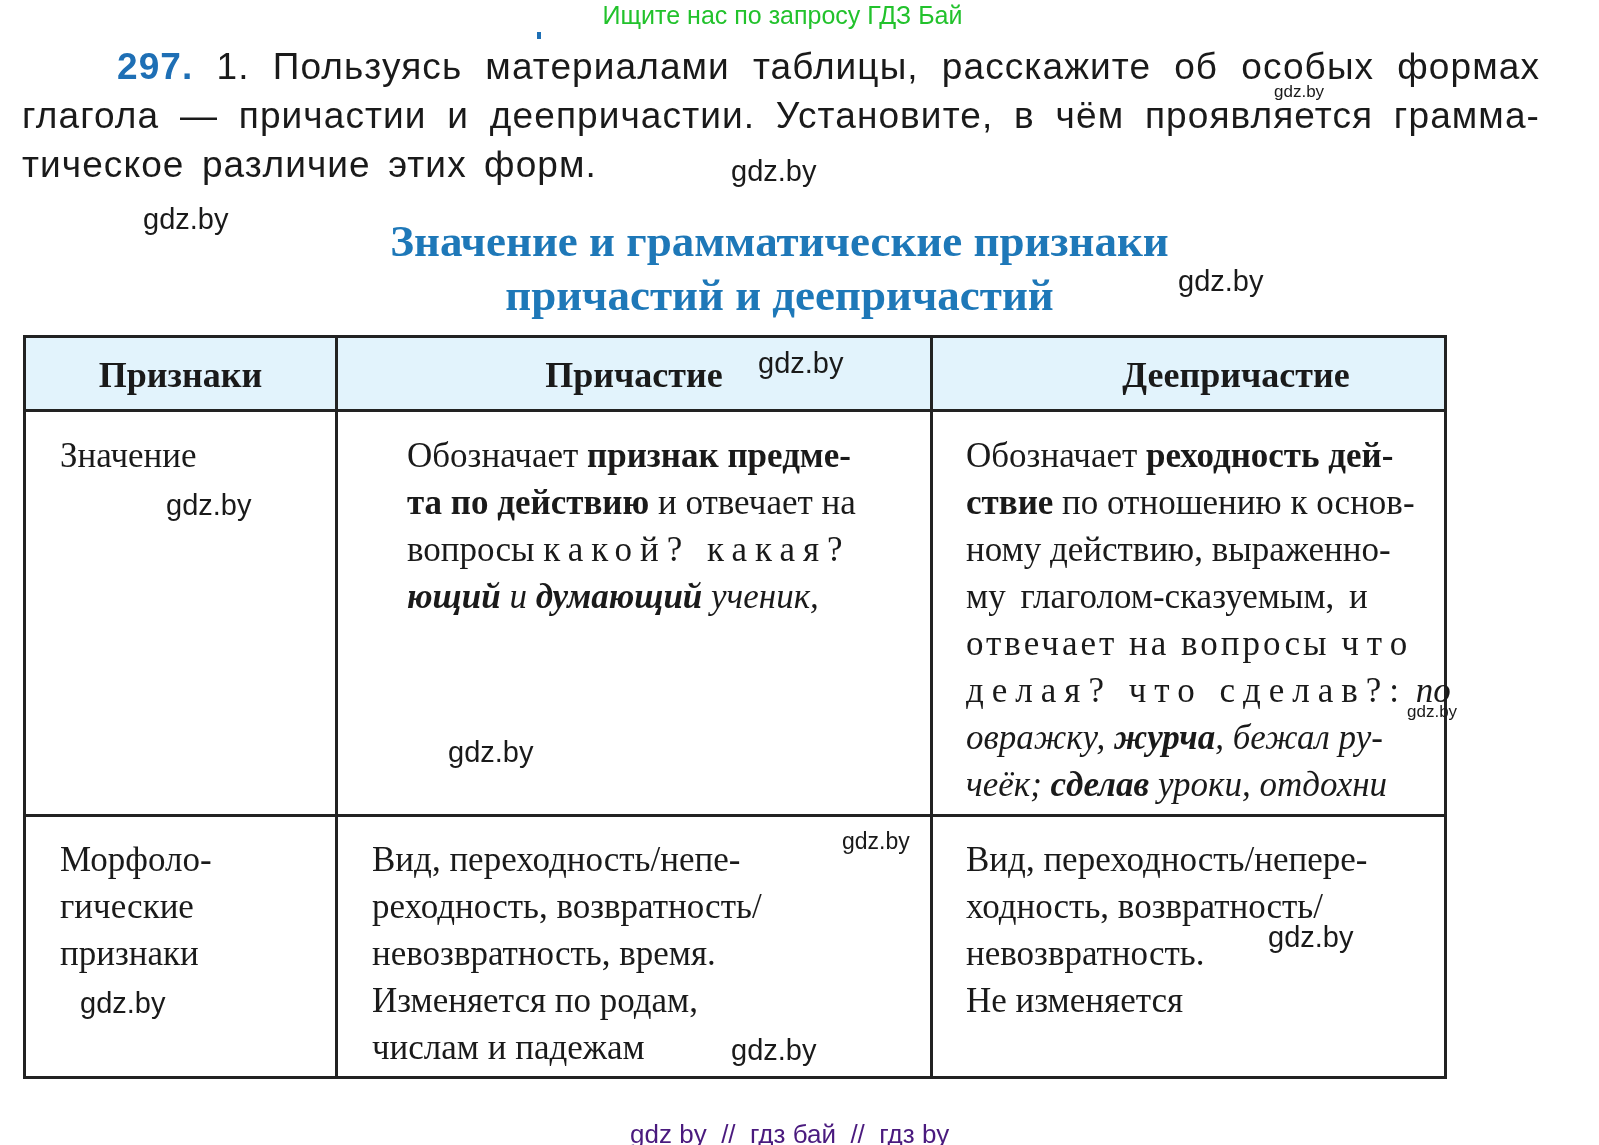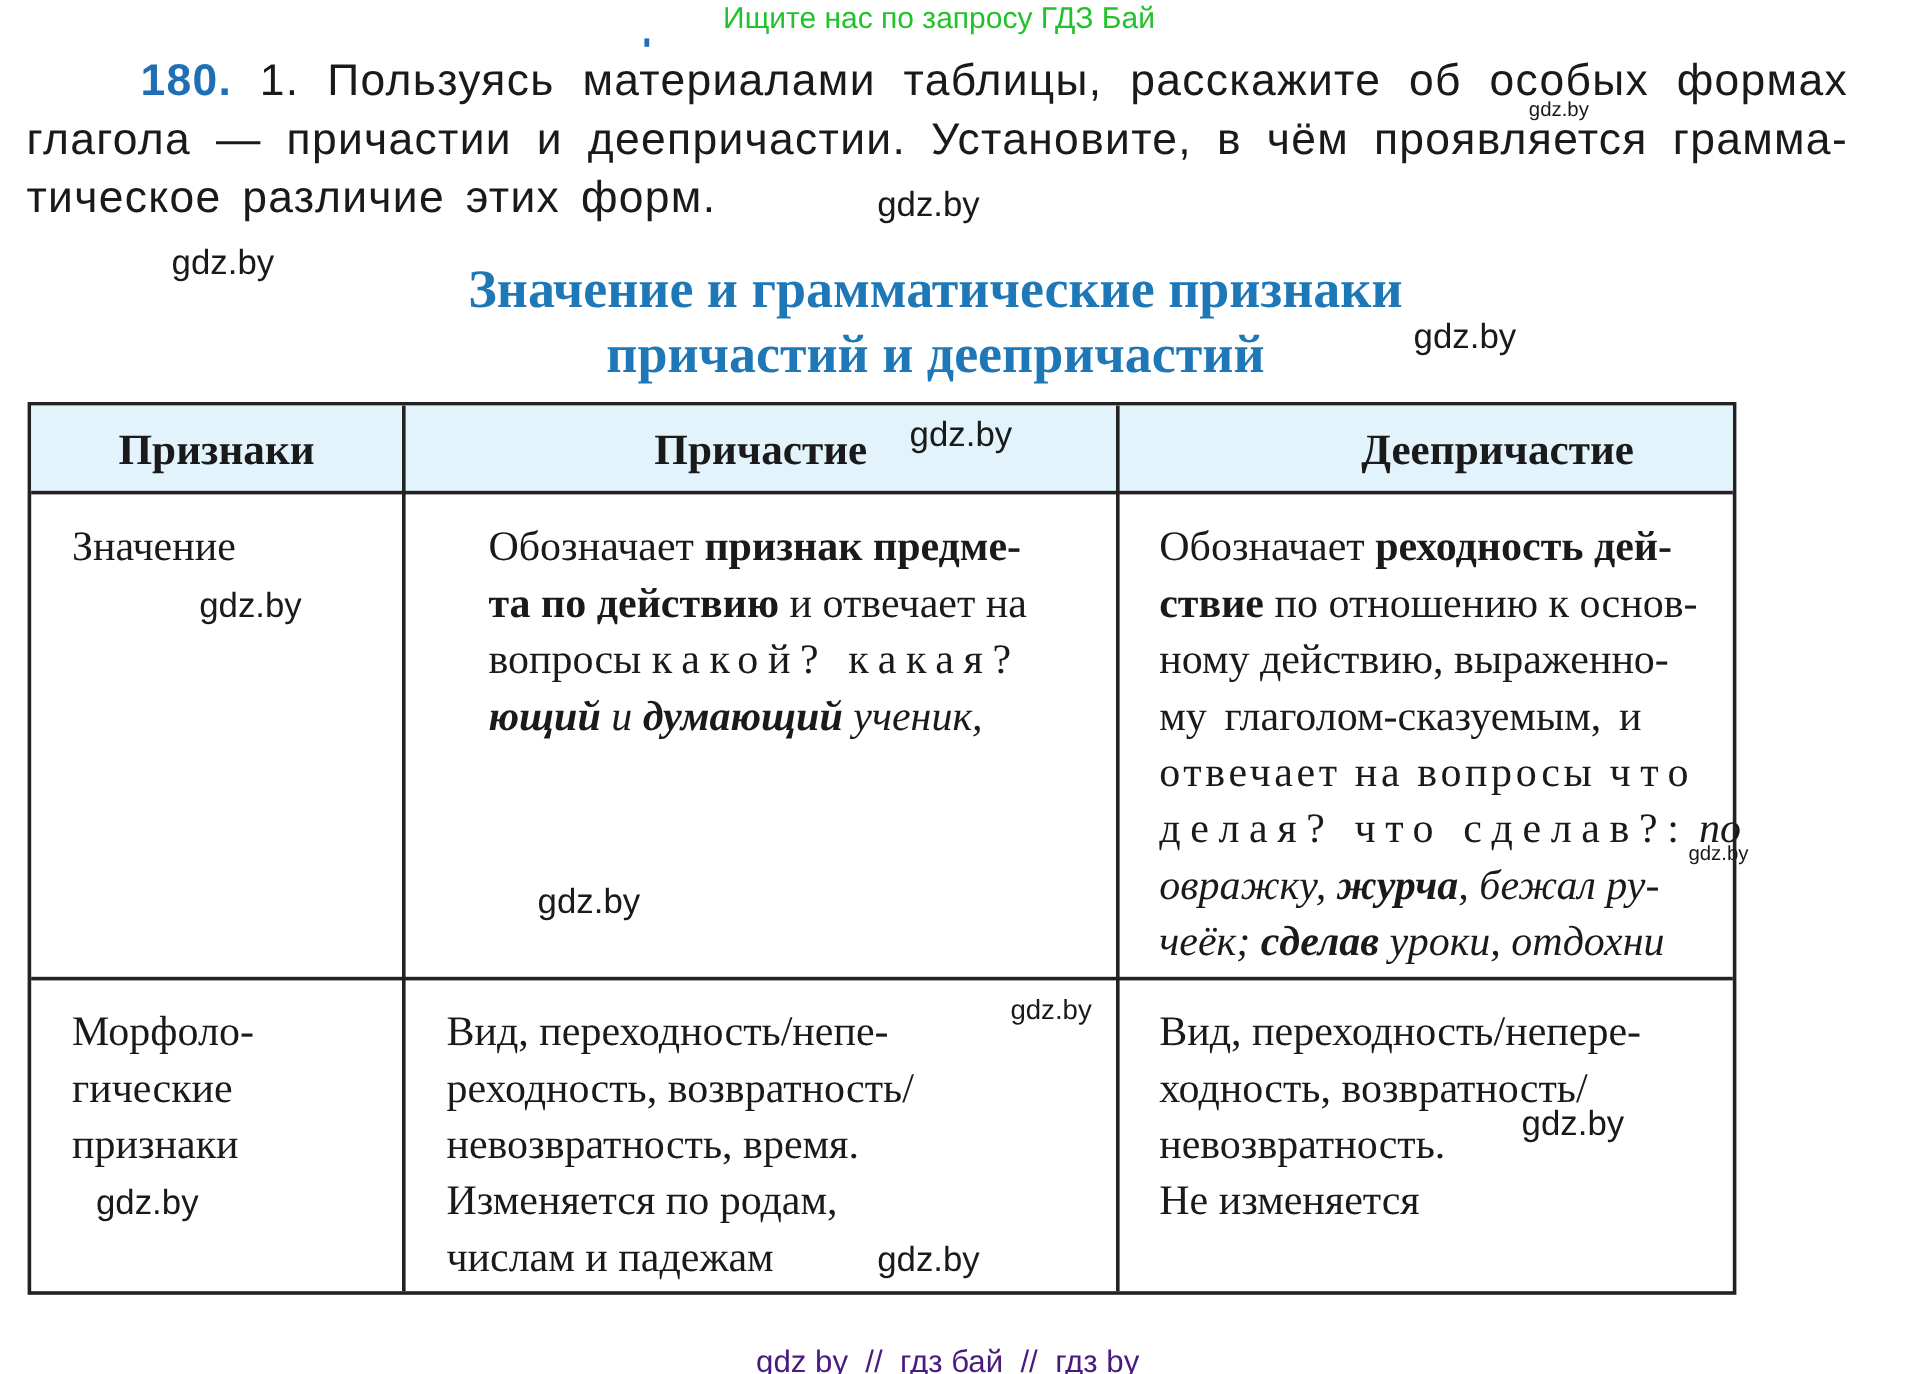"180." span { text: 180 -> 297 }
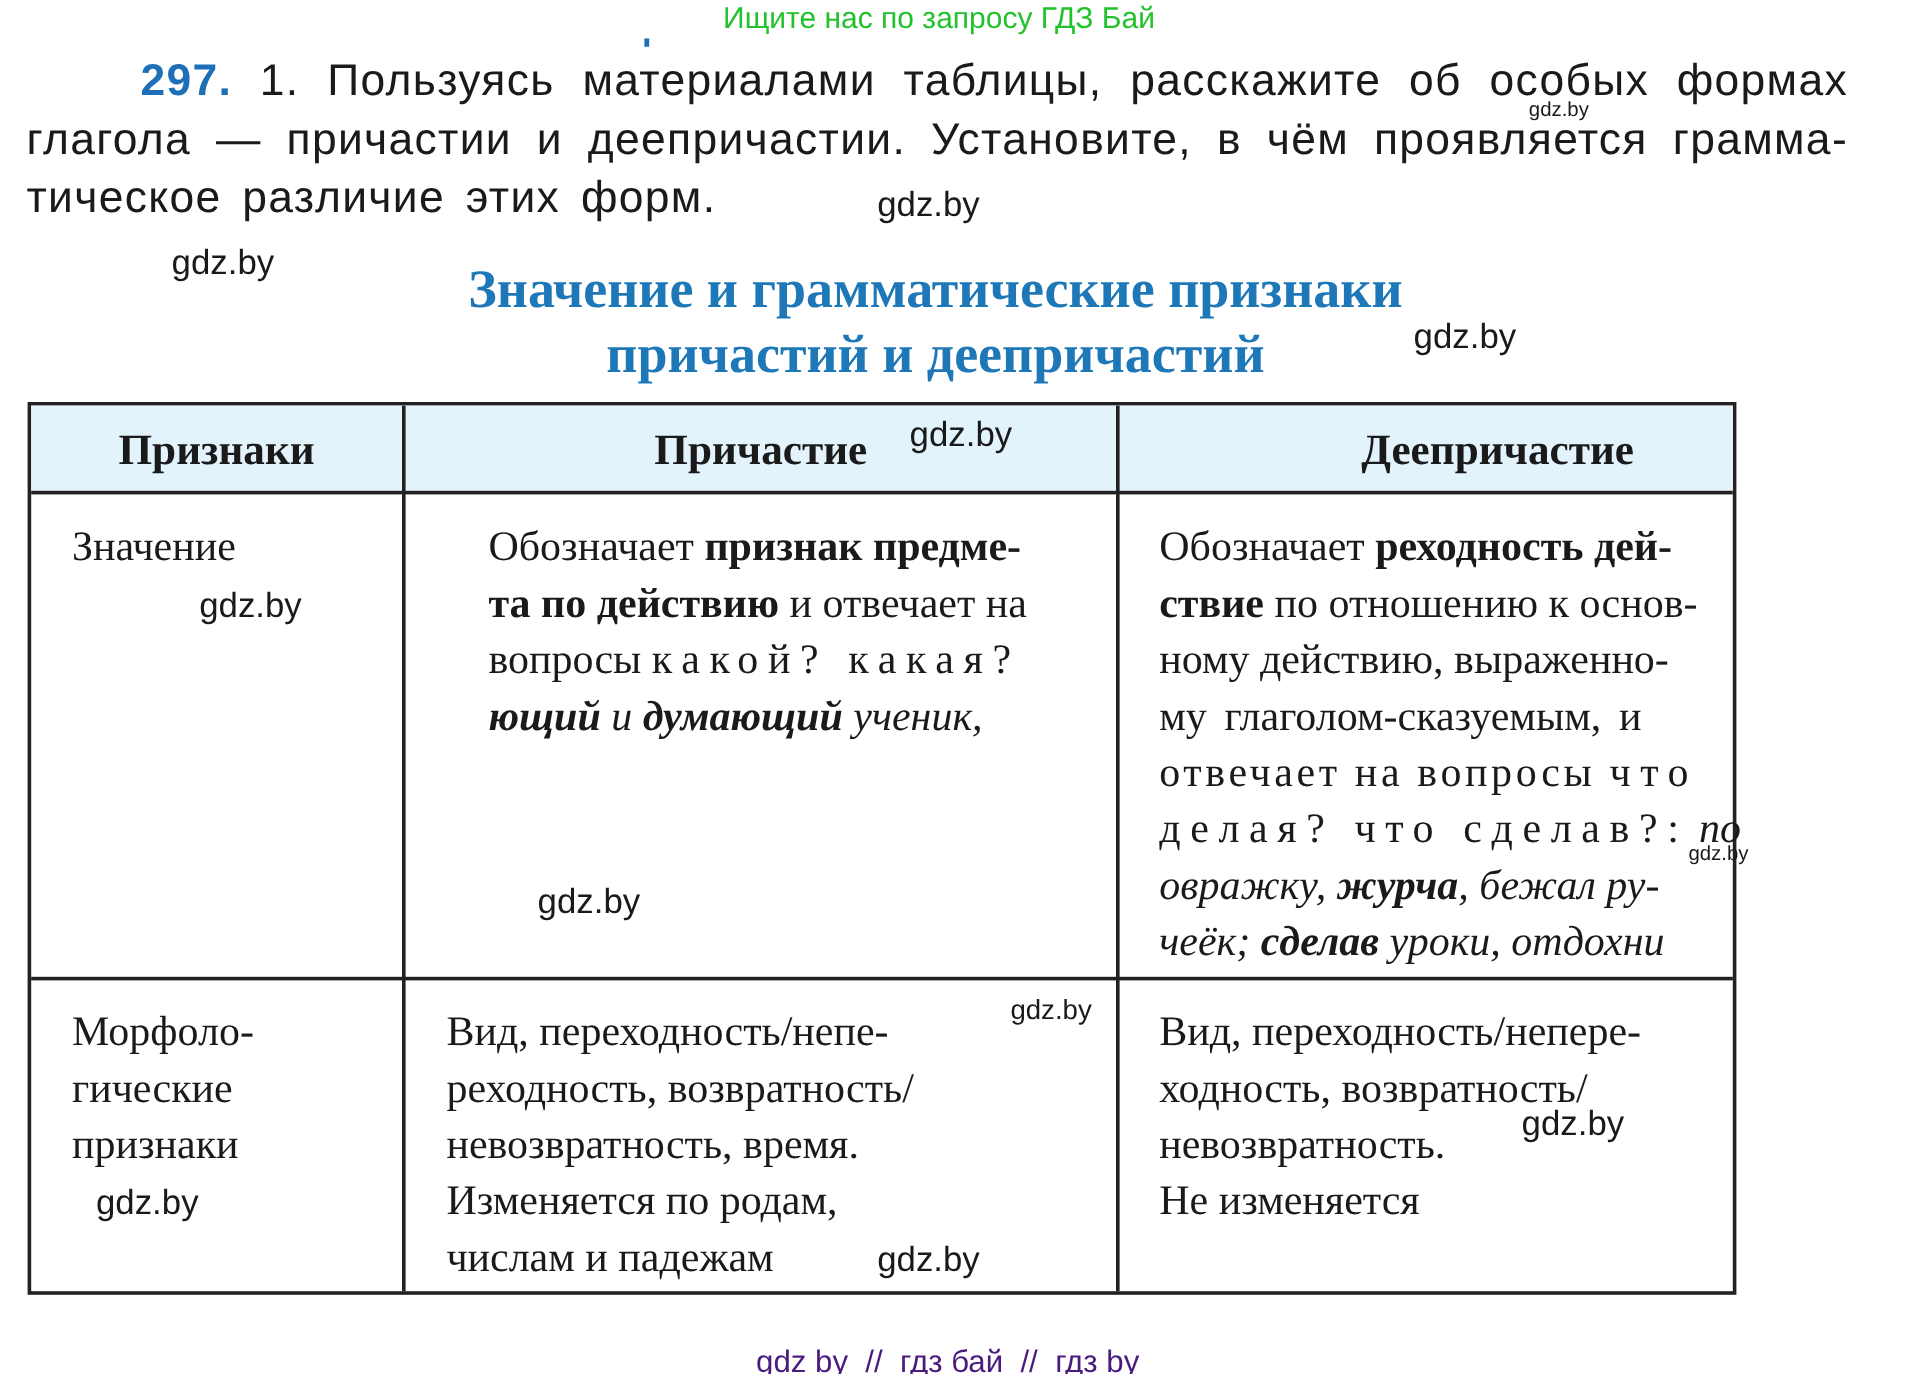"Деепричастие" div.th { padding-left: 12px -> none }
